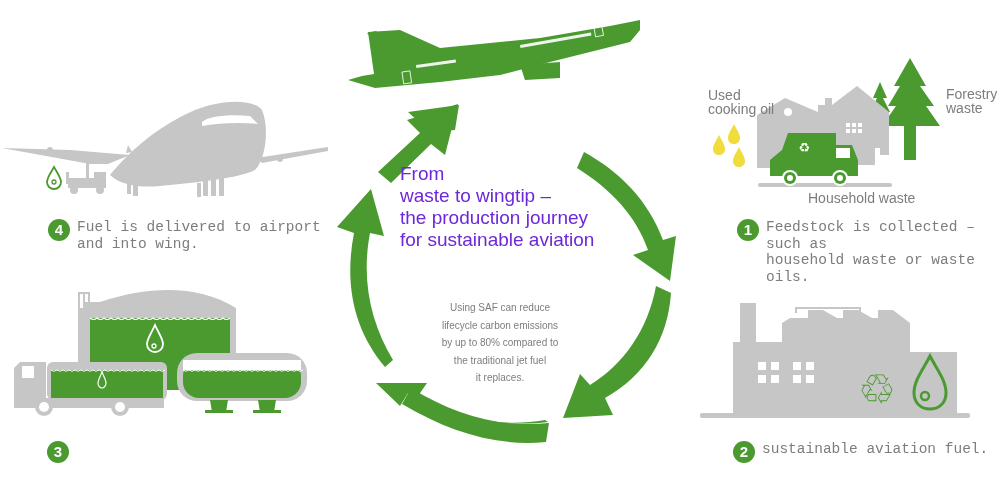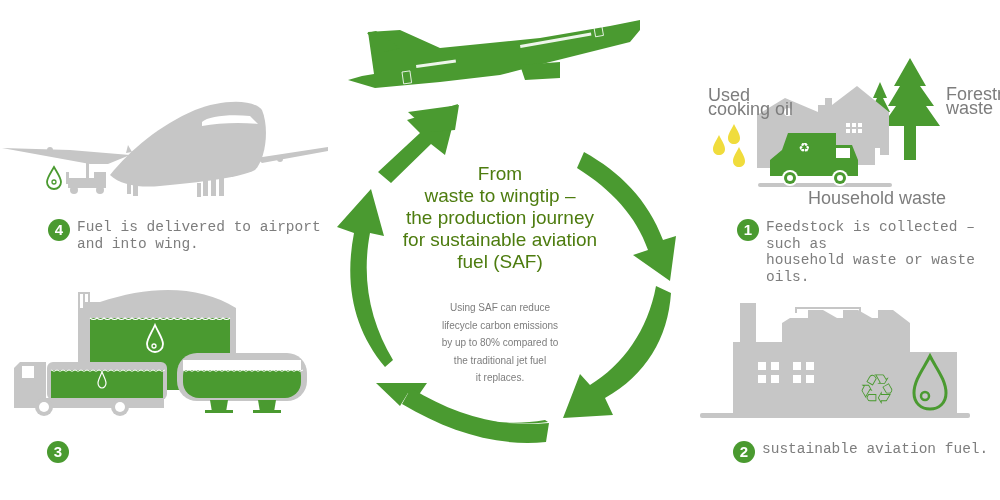"Used" .label { font-size: 18px -> 14px }
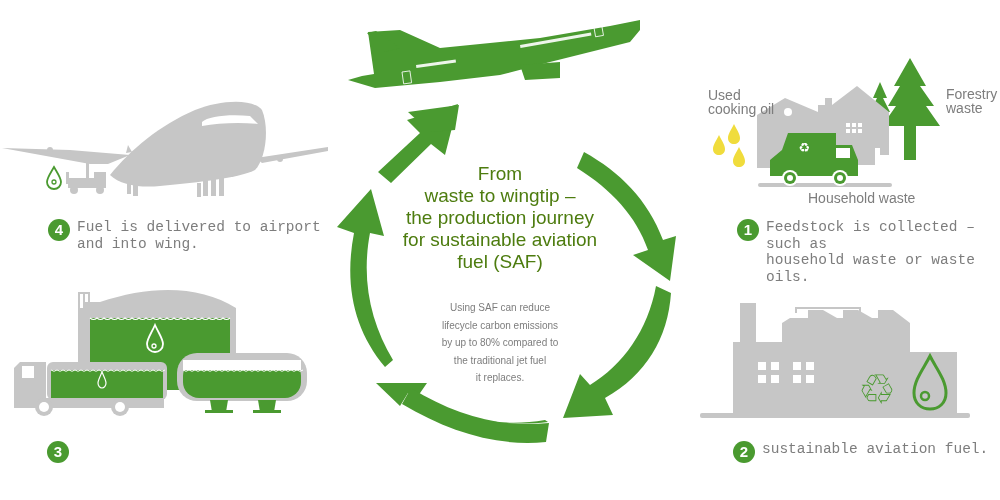"From" .center-title { color: #4d7c0f -> #6d28d9; text-align: center -> left }
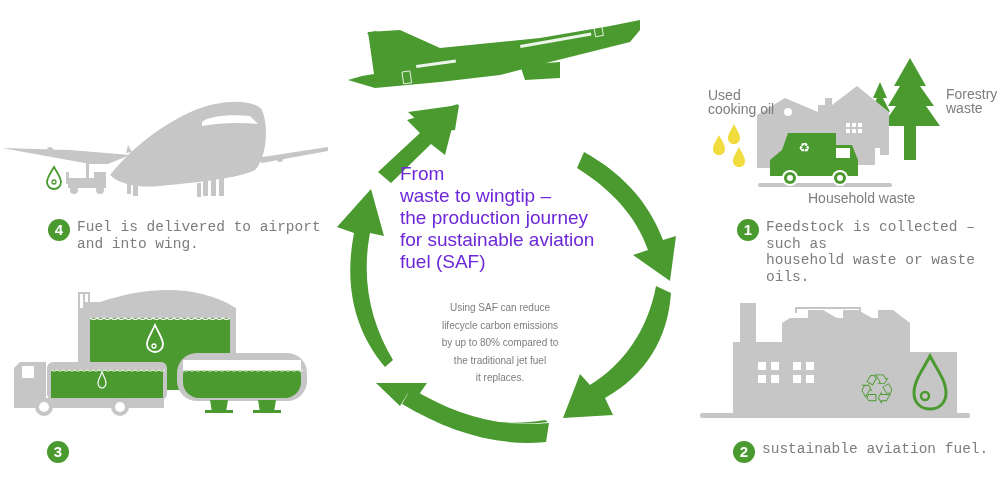"fuel (SAF)" div { html: <div>fuel (SAF)</div> -> none }
